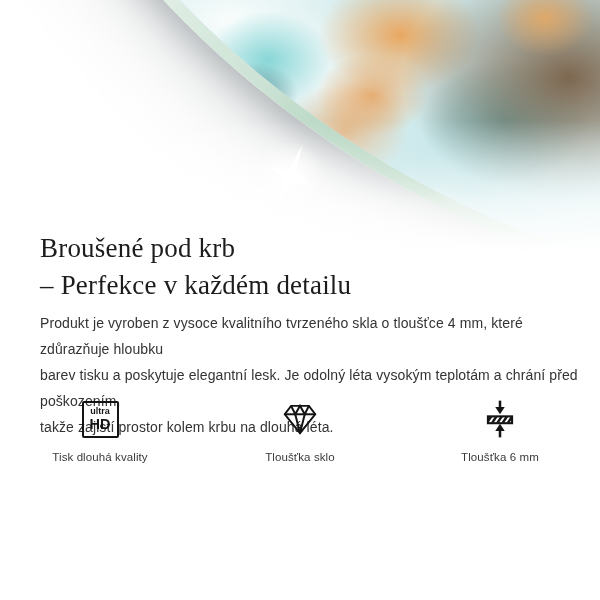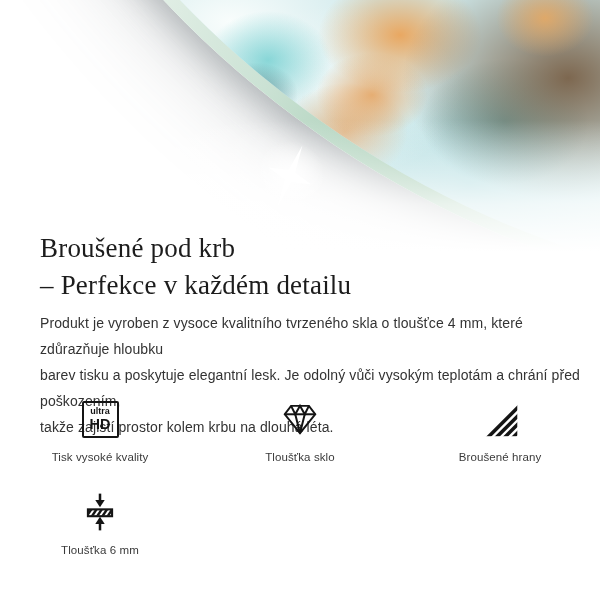"barev tisku a poskytuje elegantní" p { text: vůči -> léta }
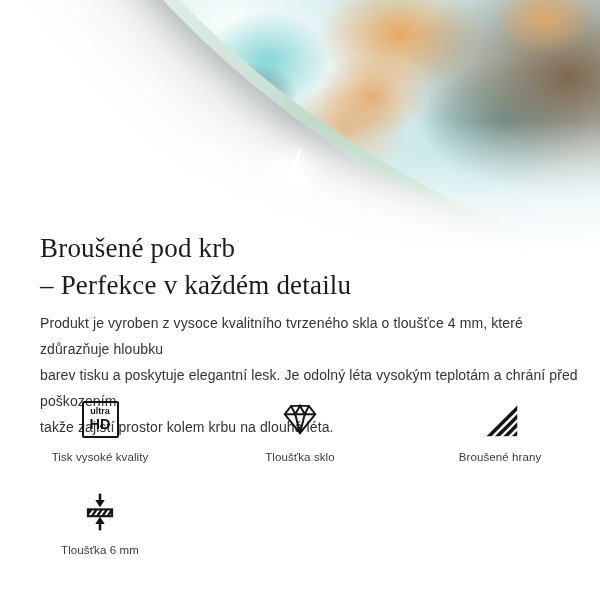"Tisk vysoké kvality" div.flabel { text: vysoké -> dlouhá }
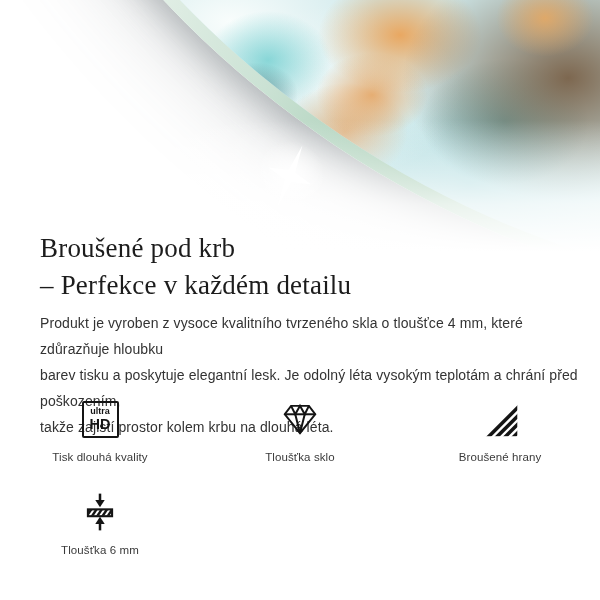"Broušené hrany" div.feature { html: <div> <div> <svg> <defs> <clipPath> <path></path> </clipPath> </defs> <g> <line></line> <line></line> <line></line> <line></line> <line></line> </g> </svg> </div> <div>Broušené hrany</div> </div> -> none }
